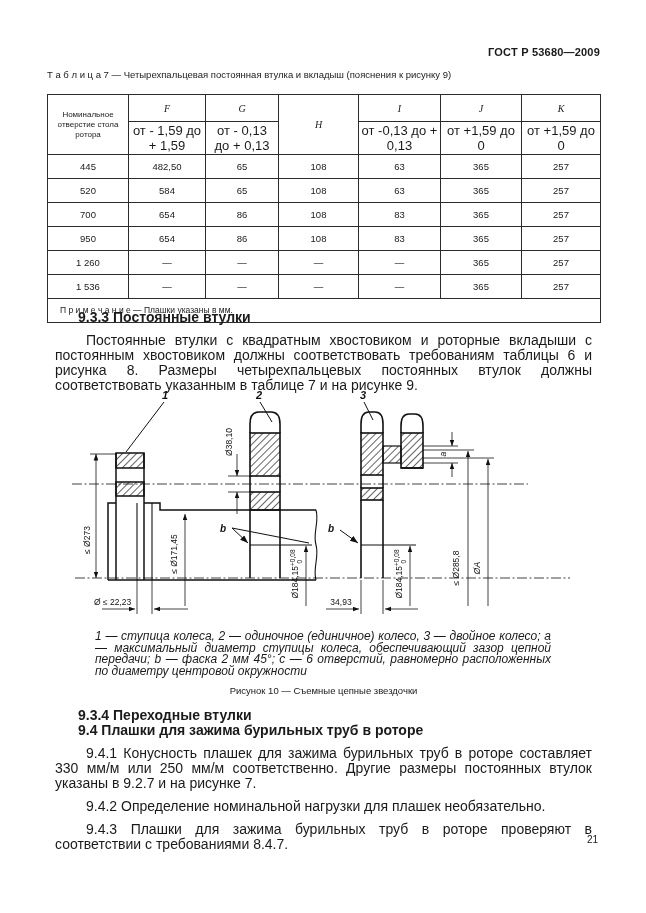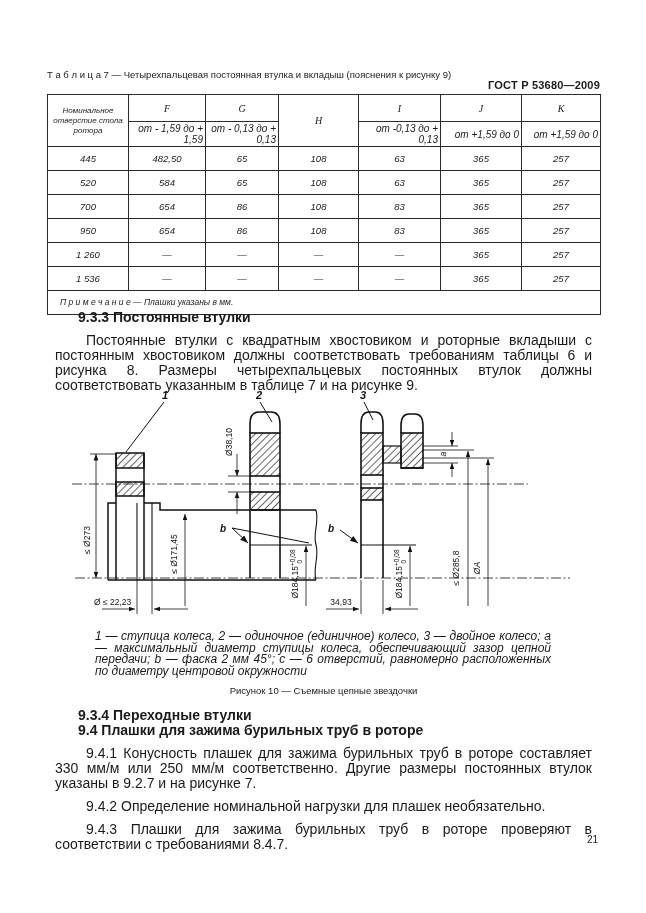"ГОСТ Р 53680—2009" .gost-header { margin-top: 33px -> none }
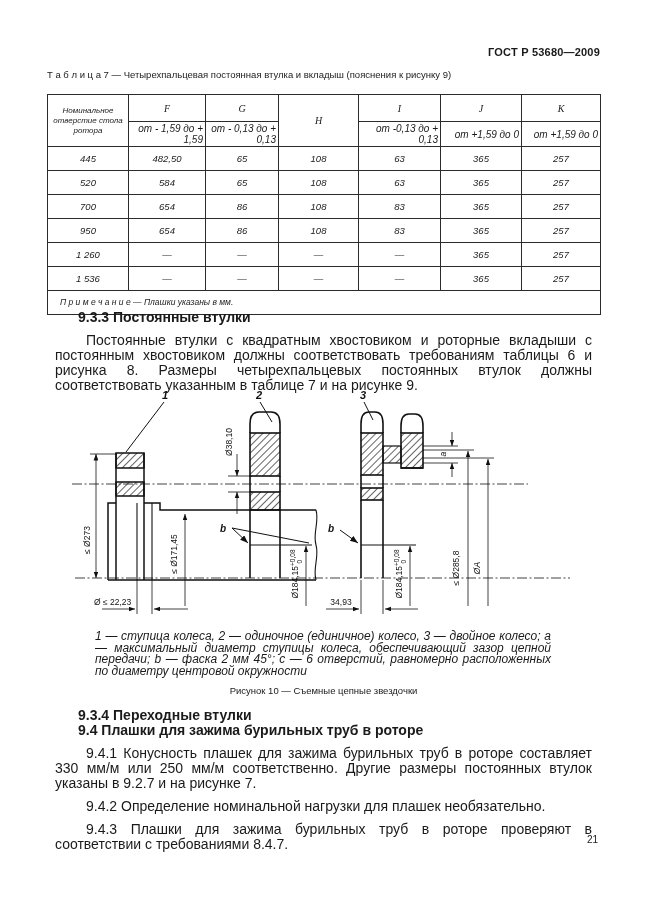"Номинальное отверстие стола ротора" .t7 td,.t7 th { font-style: italic -> none }
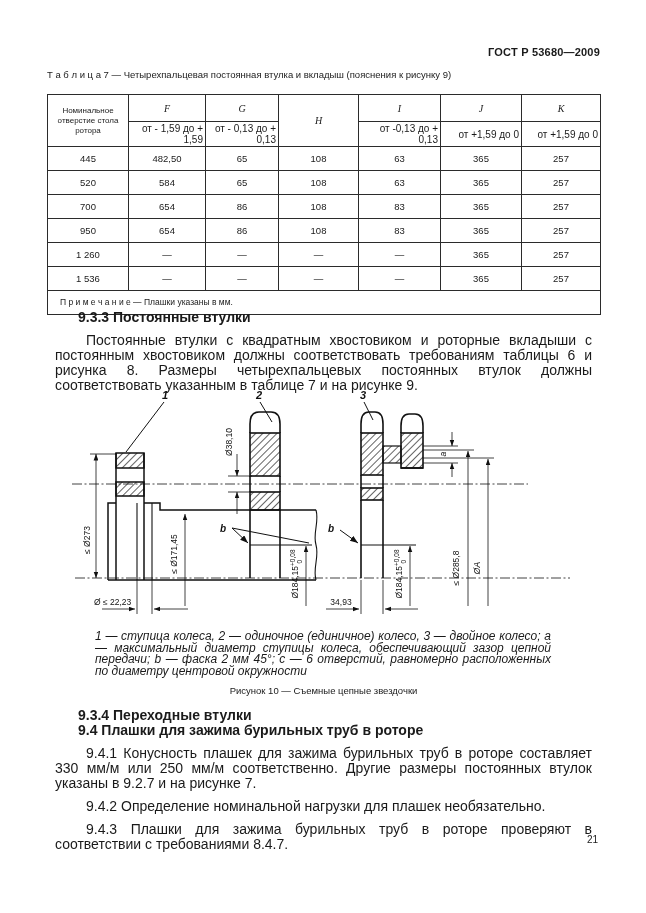"от - 1,59 до +" .t7 .h-tol { font-size: 10px -> 13px; text-align: right -> none }
